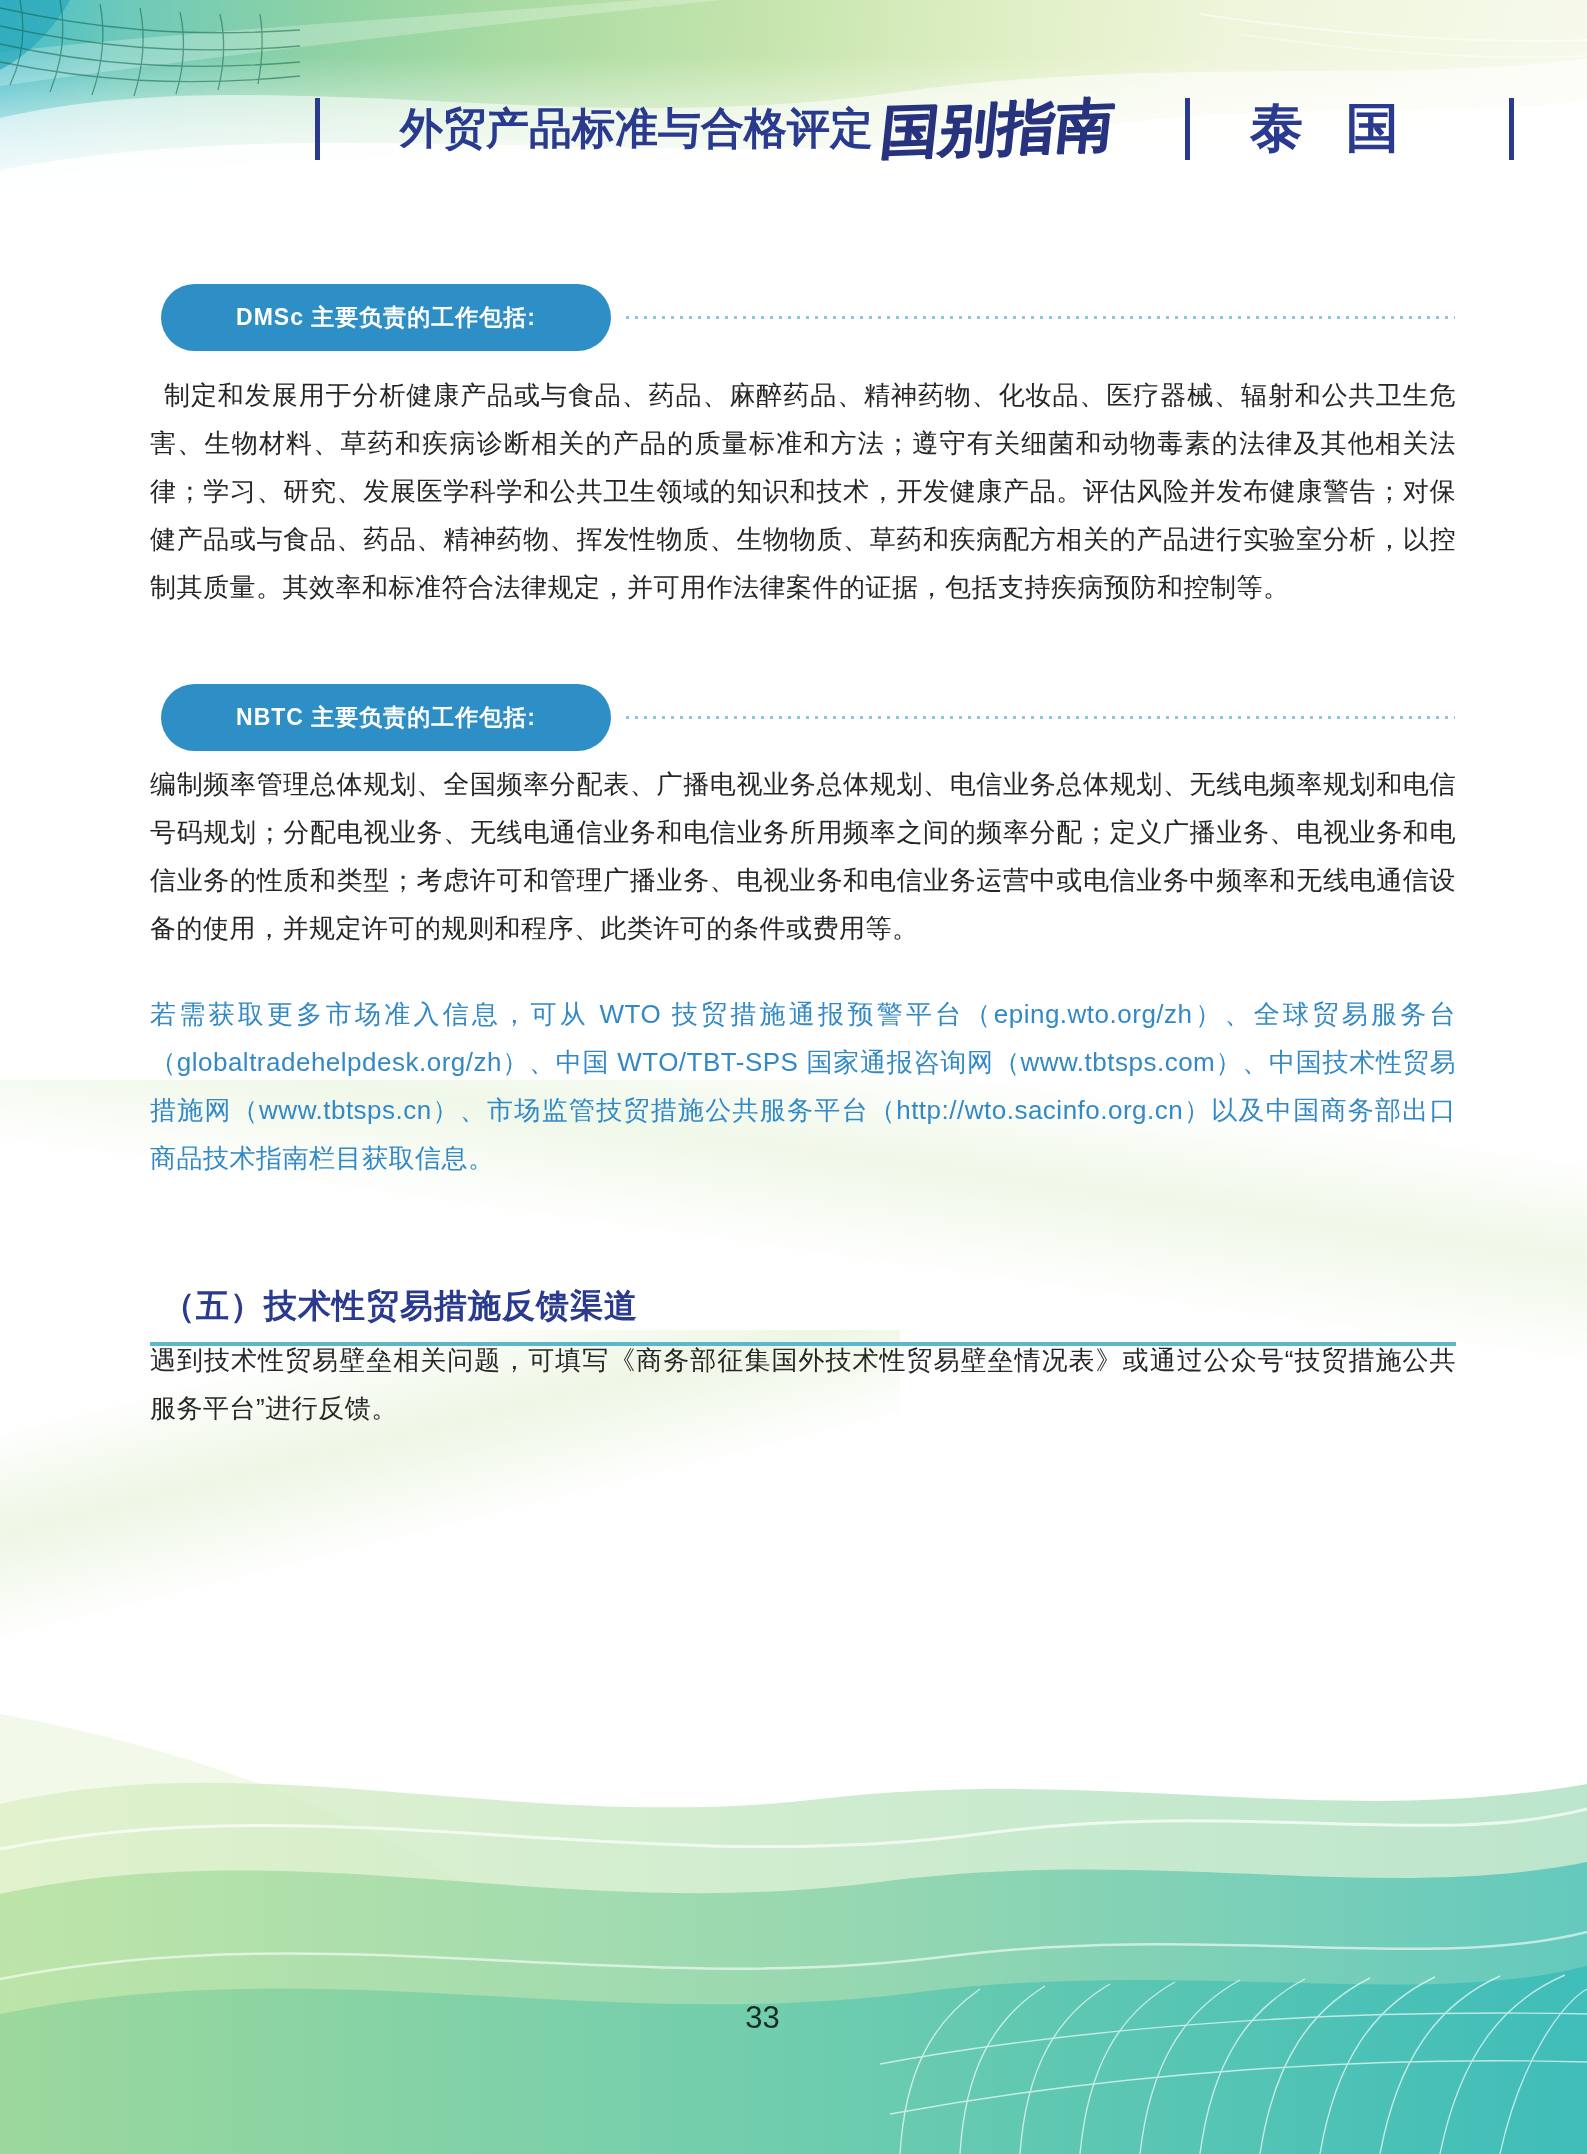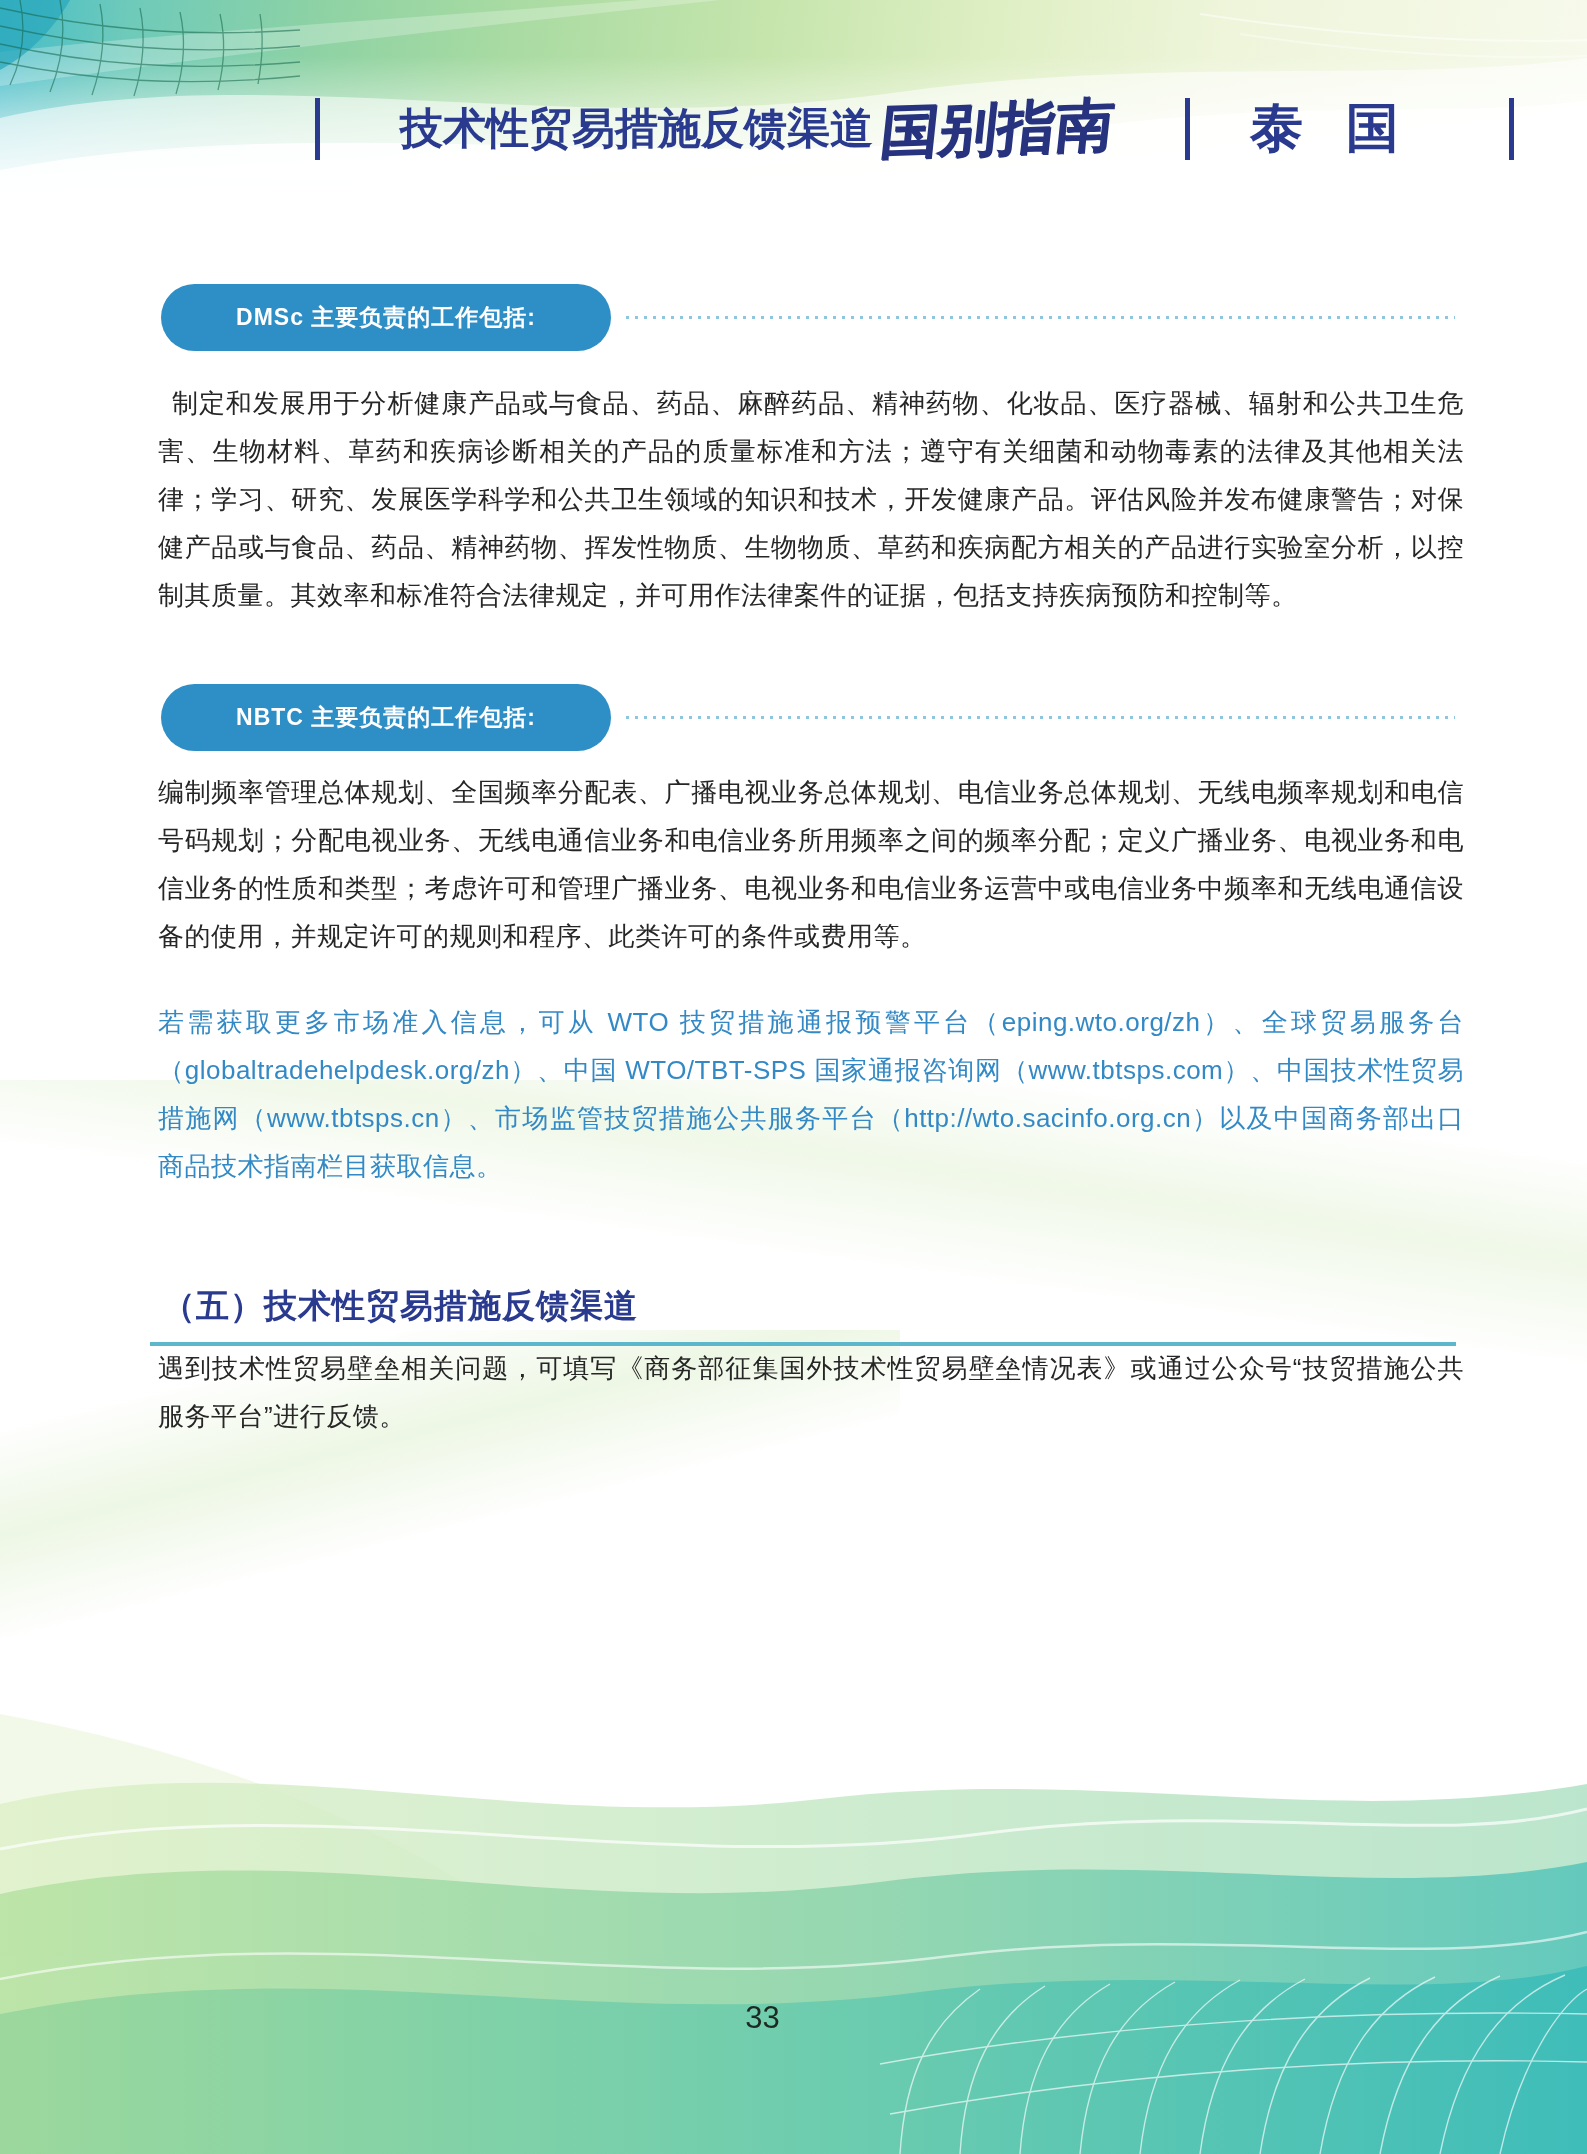"技术性贸易措施反馈渠道" span.page-title { text: 技术性贸易措施反馈渠道 -> 外贸产品标准与合格评定 }
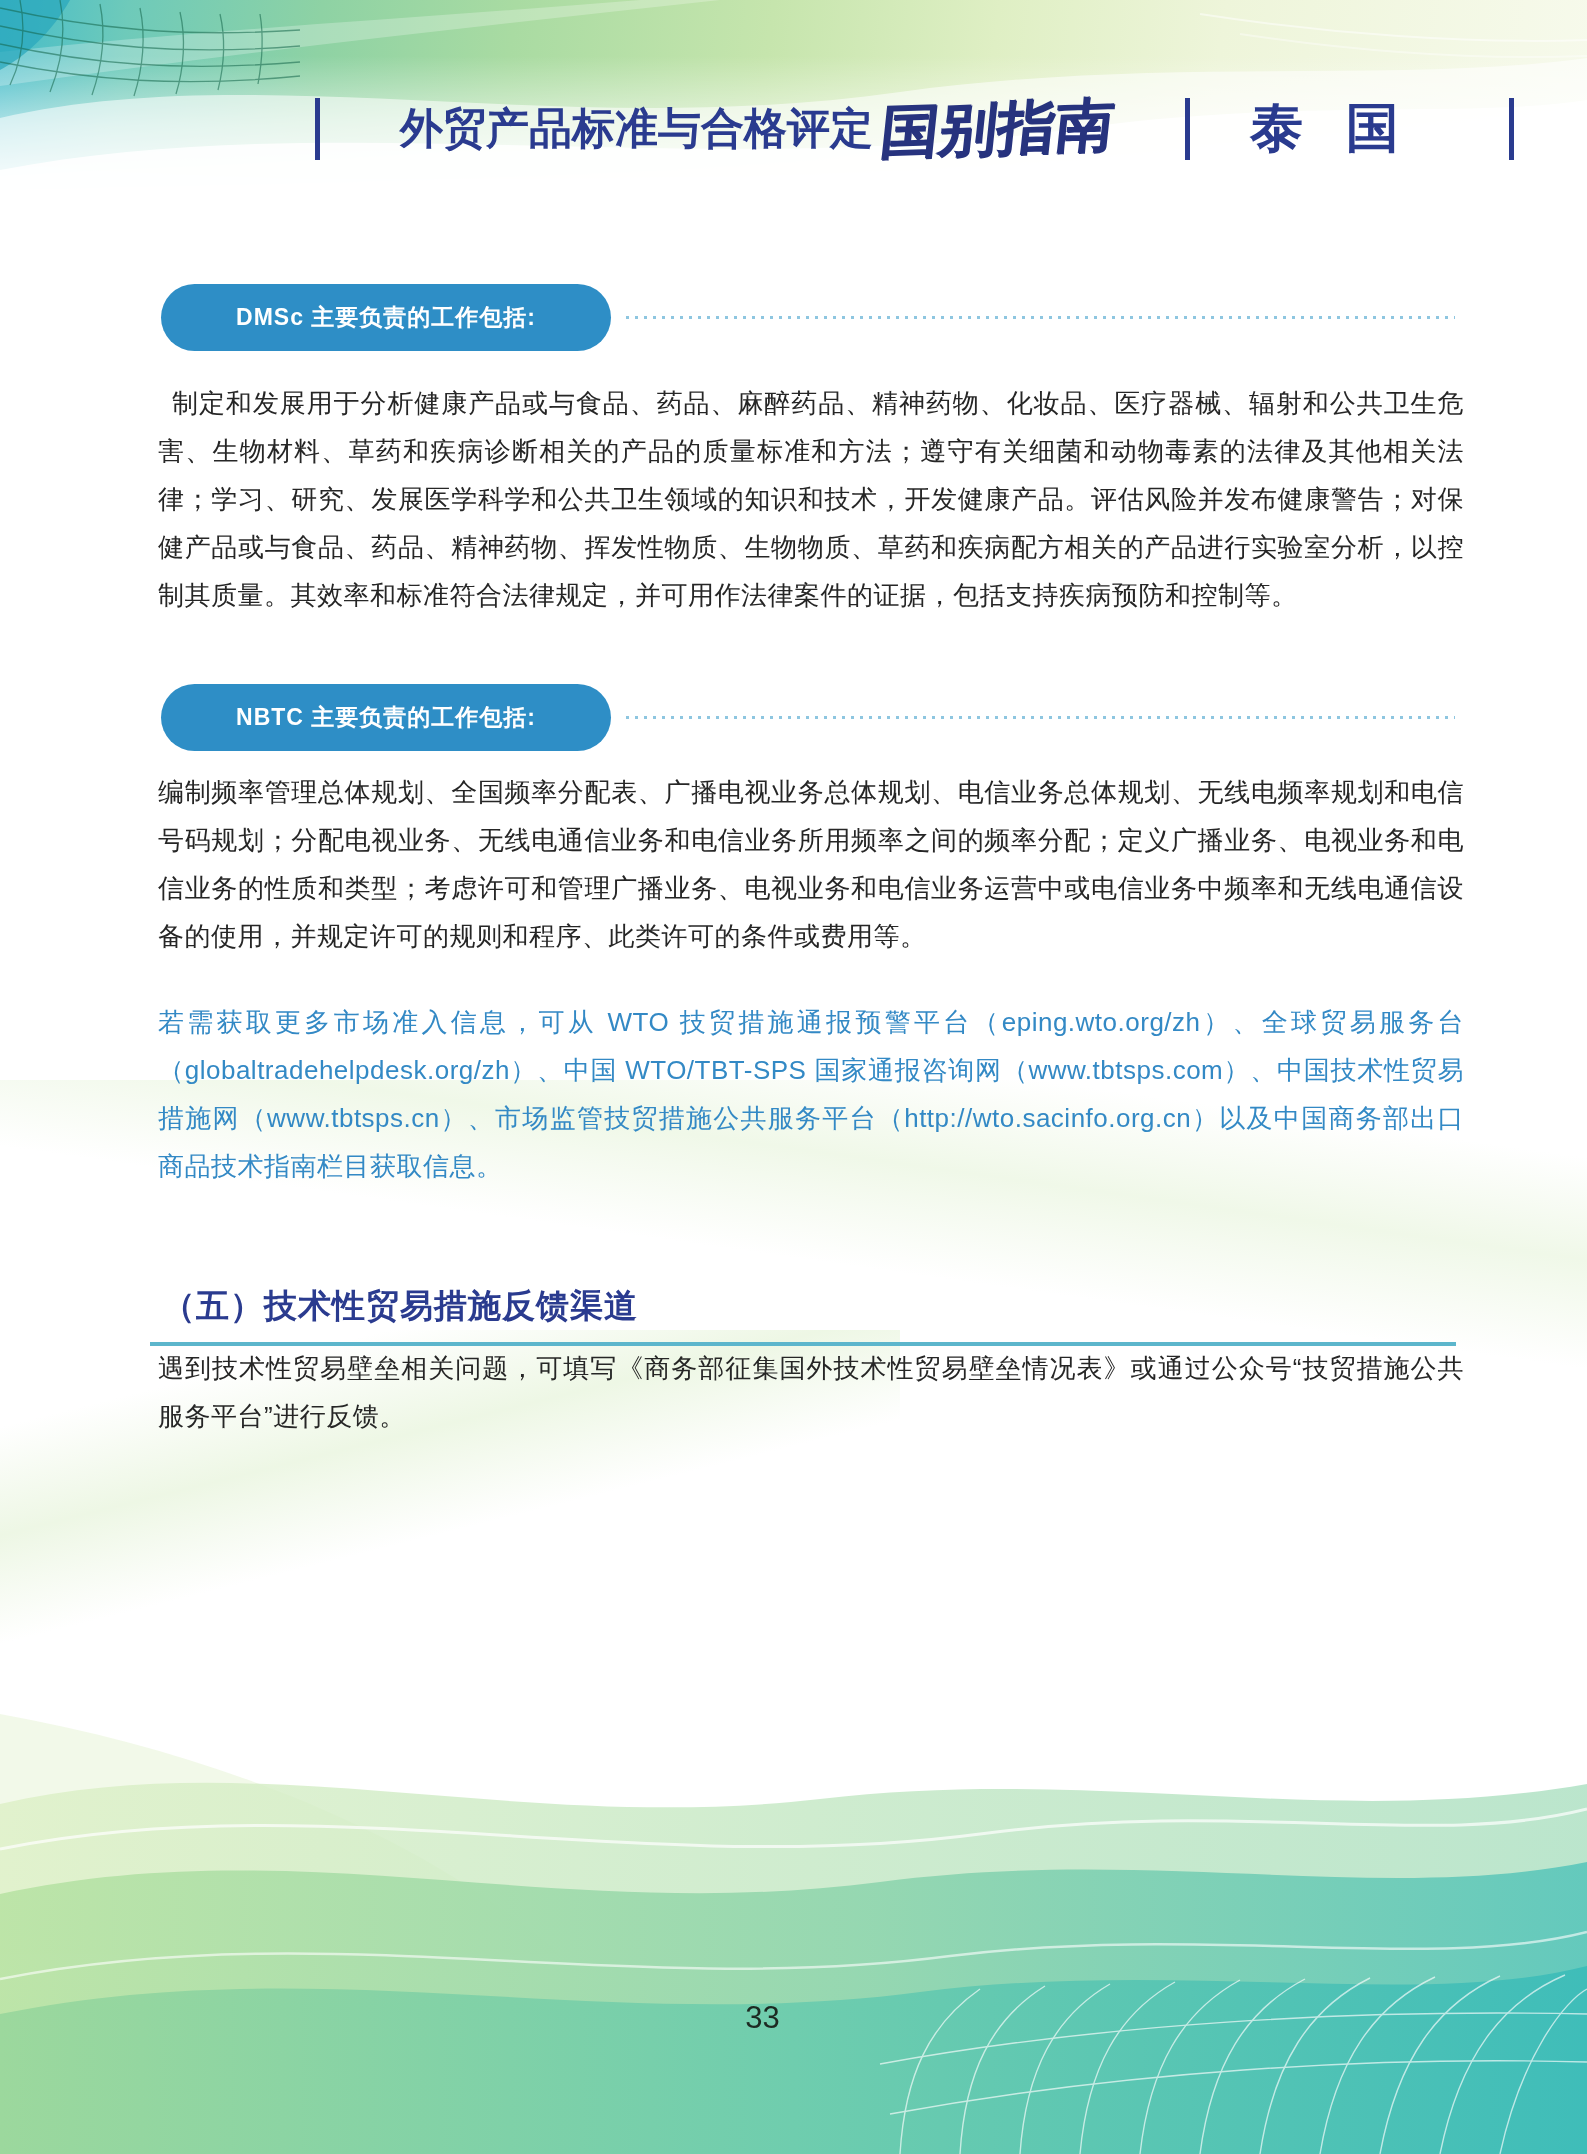"制定和发展用于分析健康产品或与食品、药品、麻醉药品、精神药物、化妆品、医疗器械、" .body-p { margin: 8px -> 0 }
